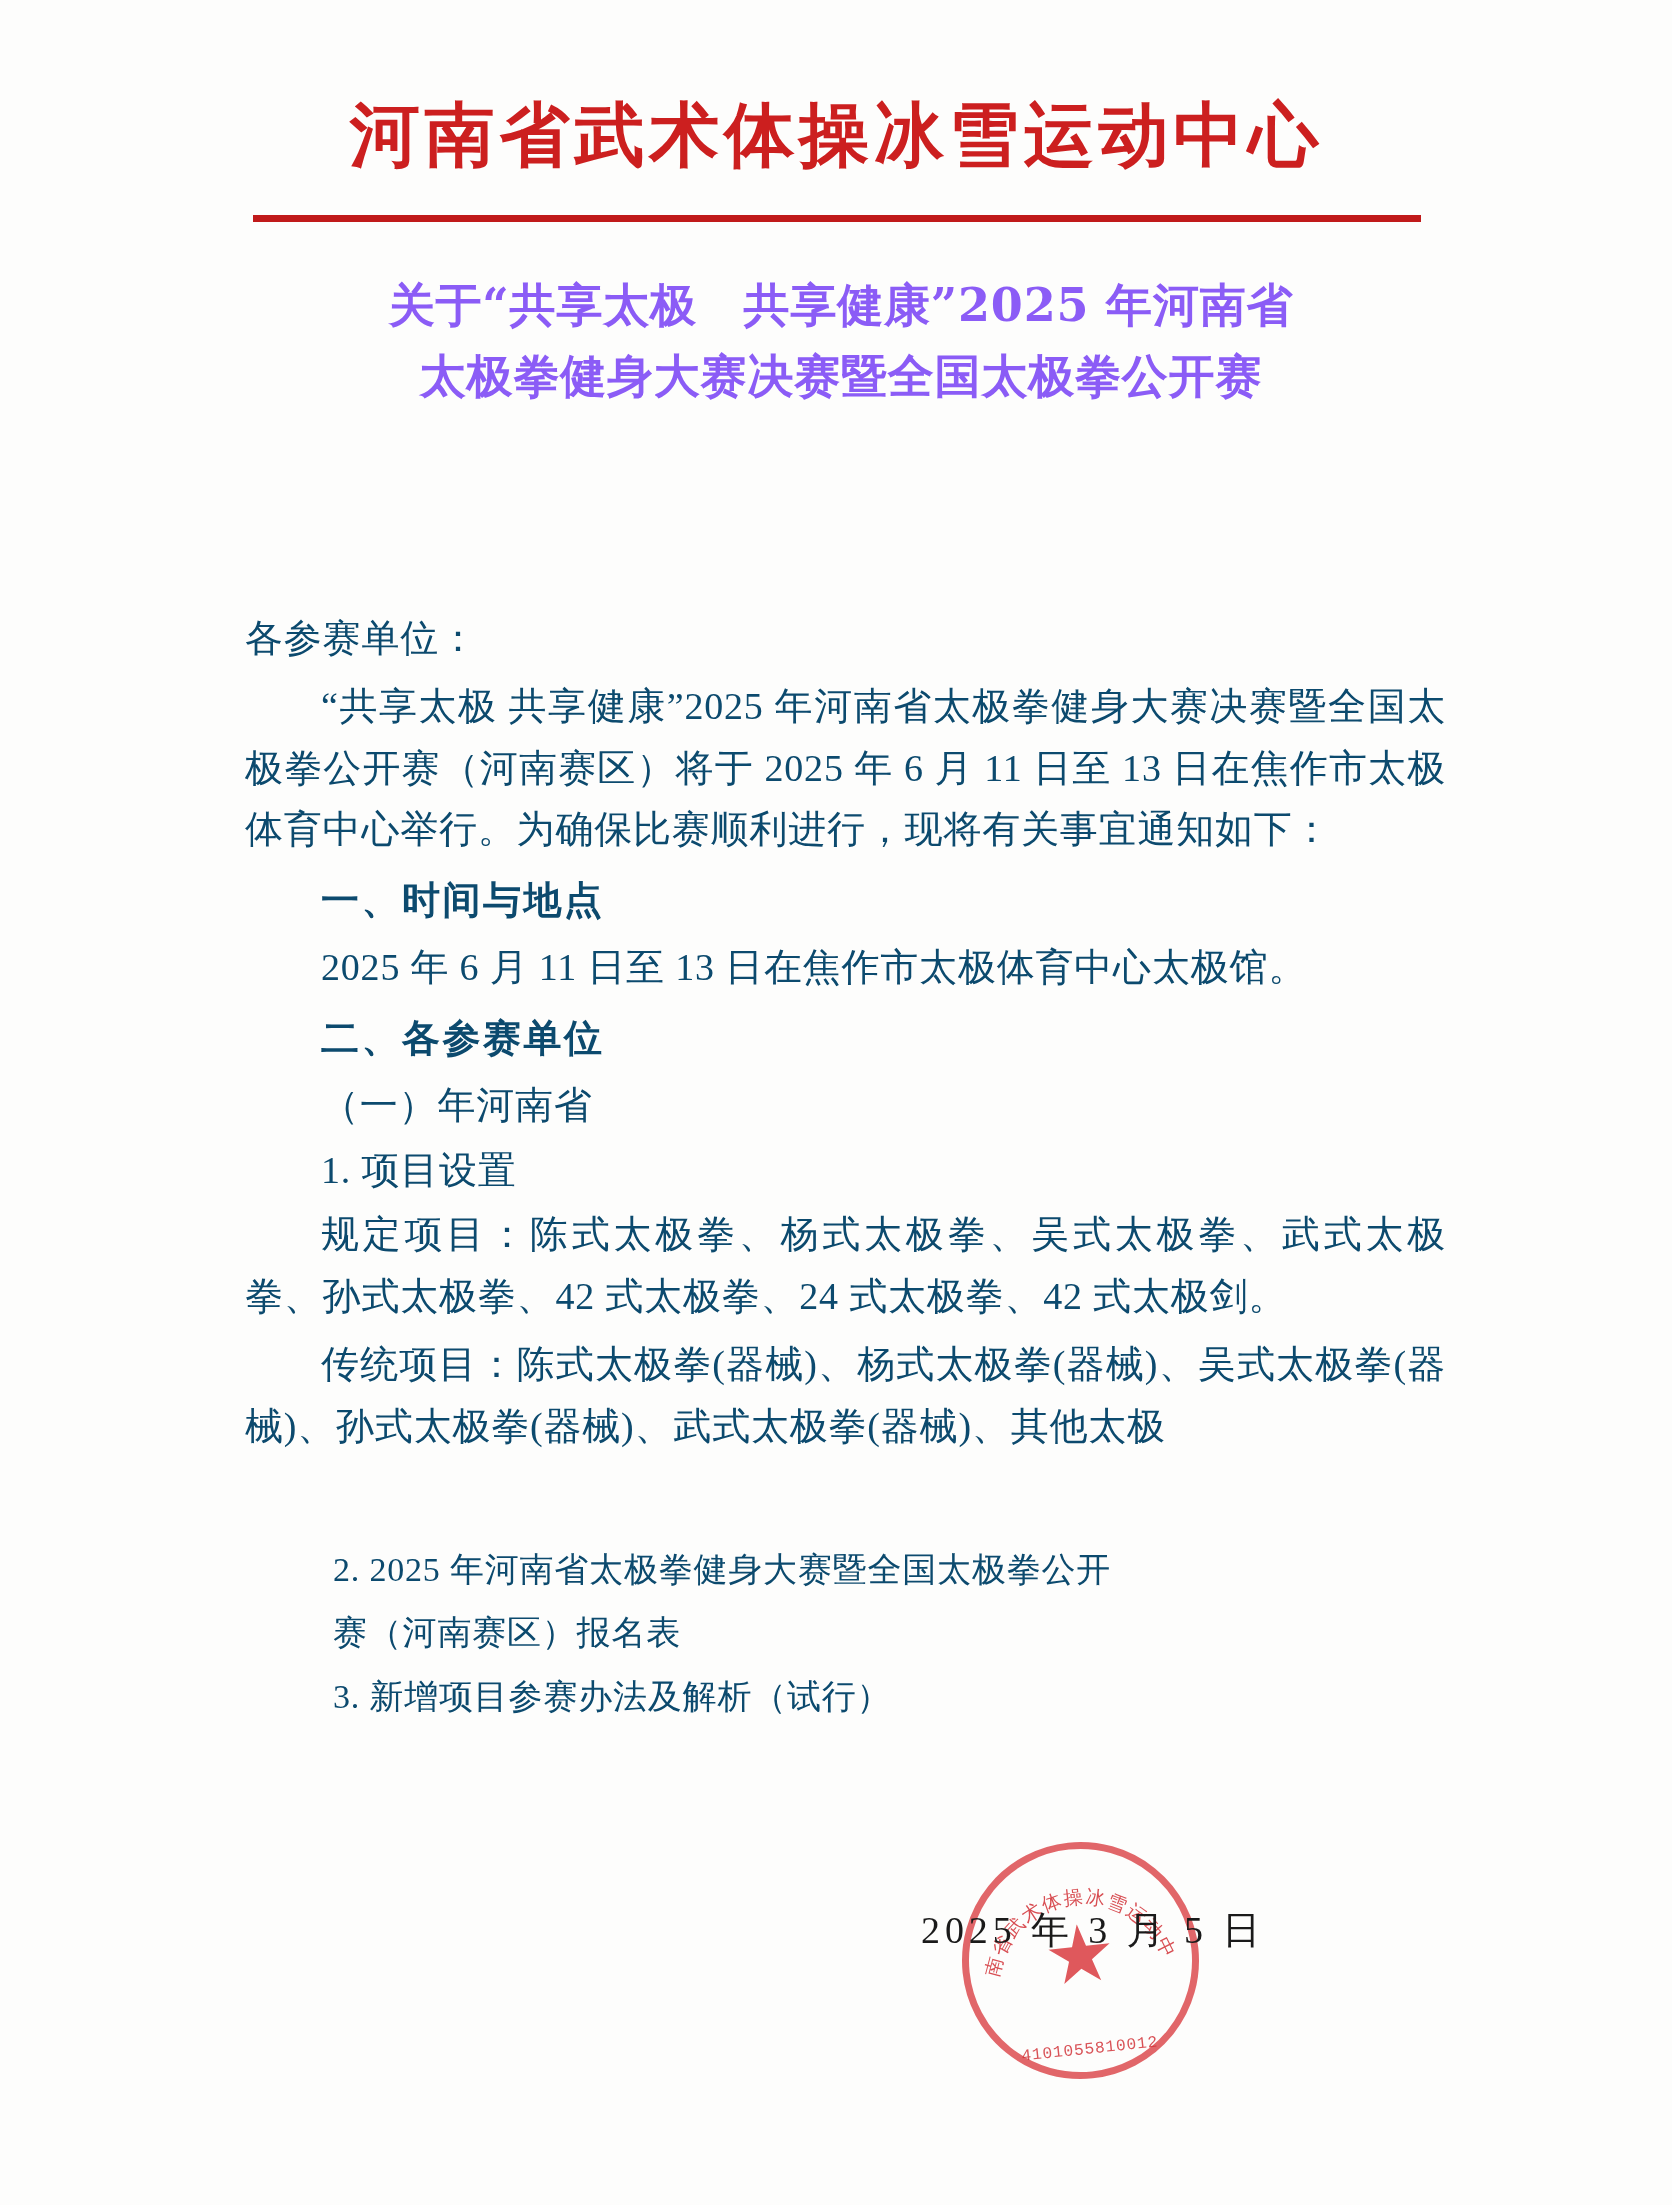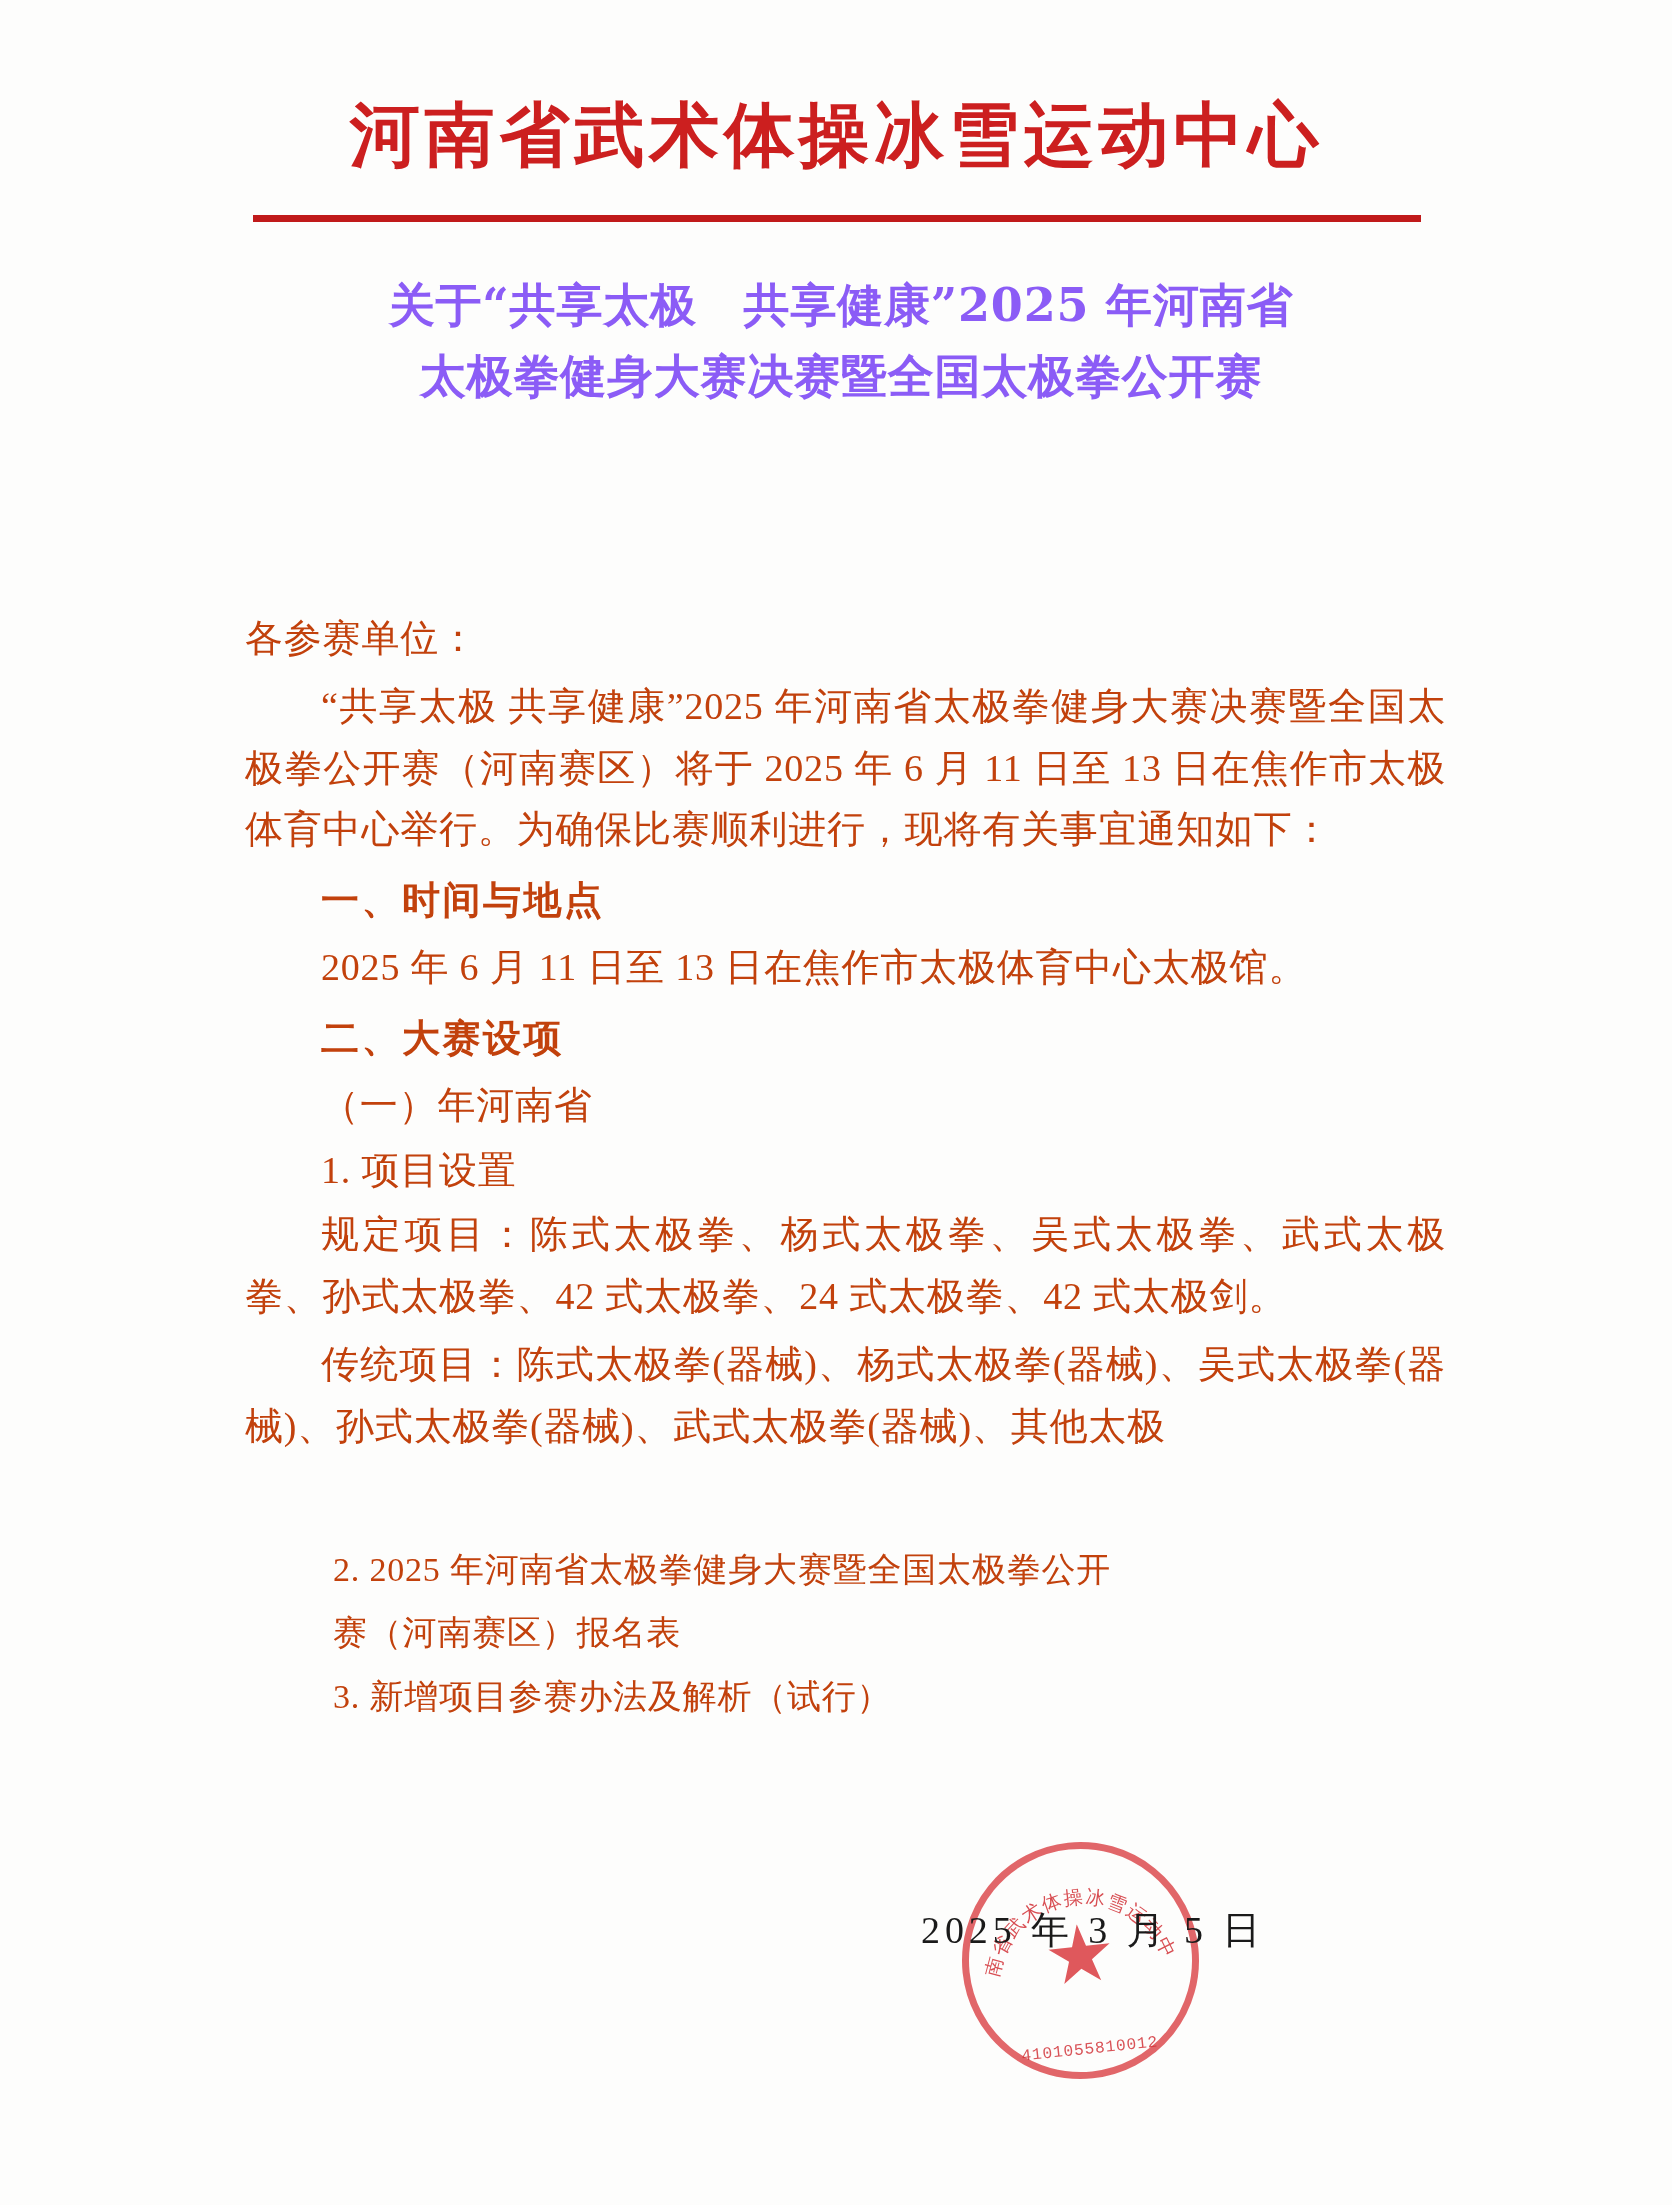"各参赛单位：" .body-block { color: #c2410c -> #0c4a6e }
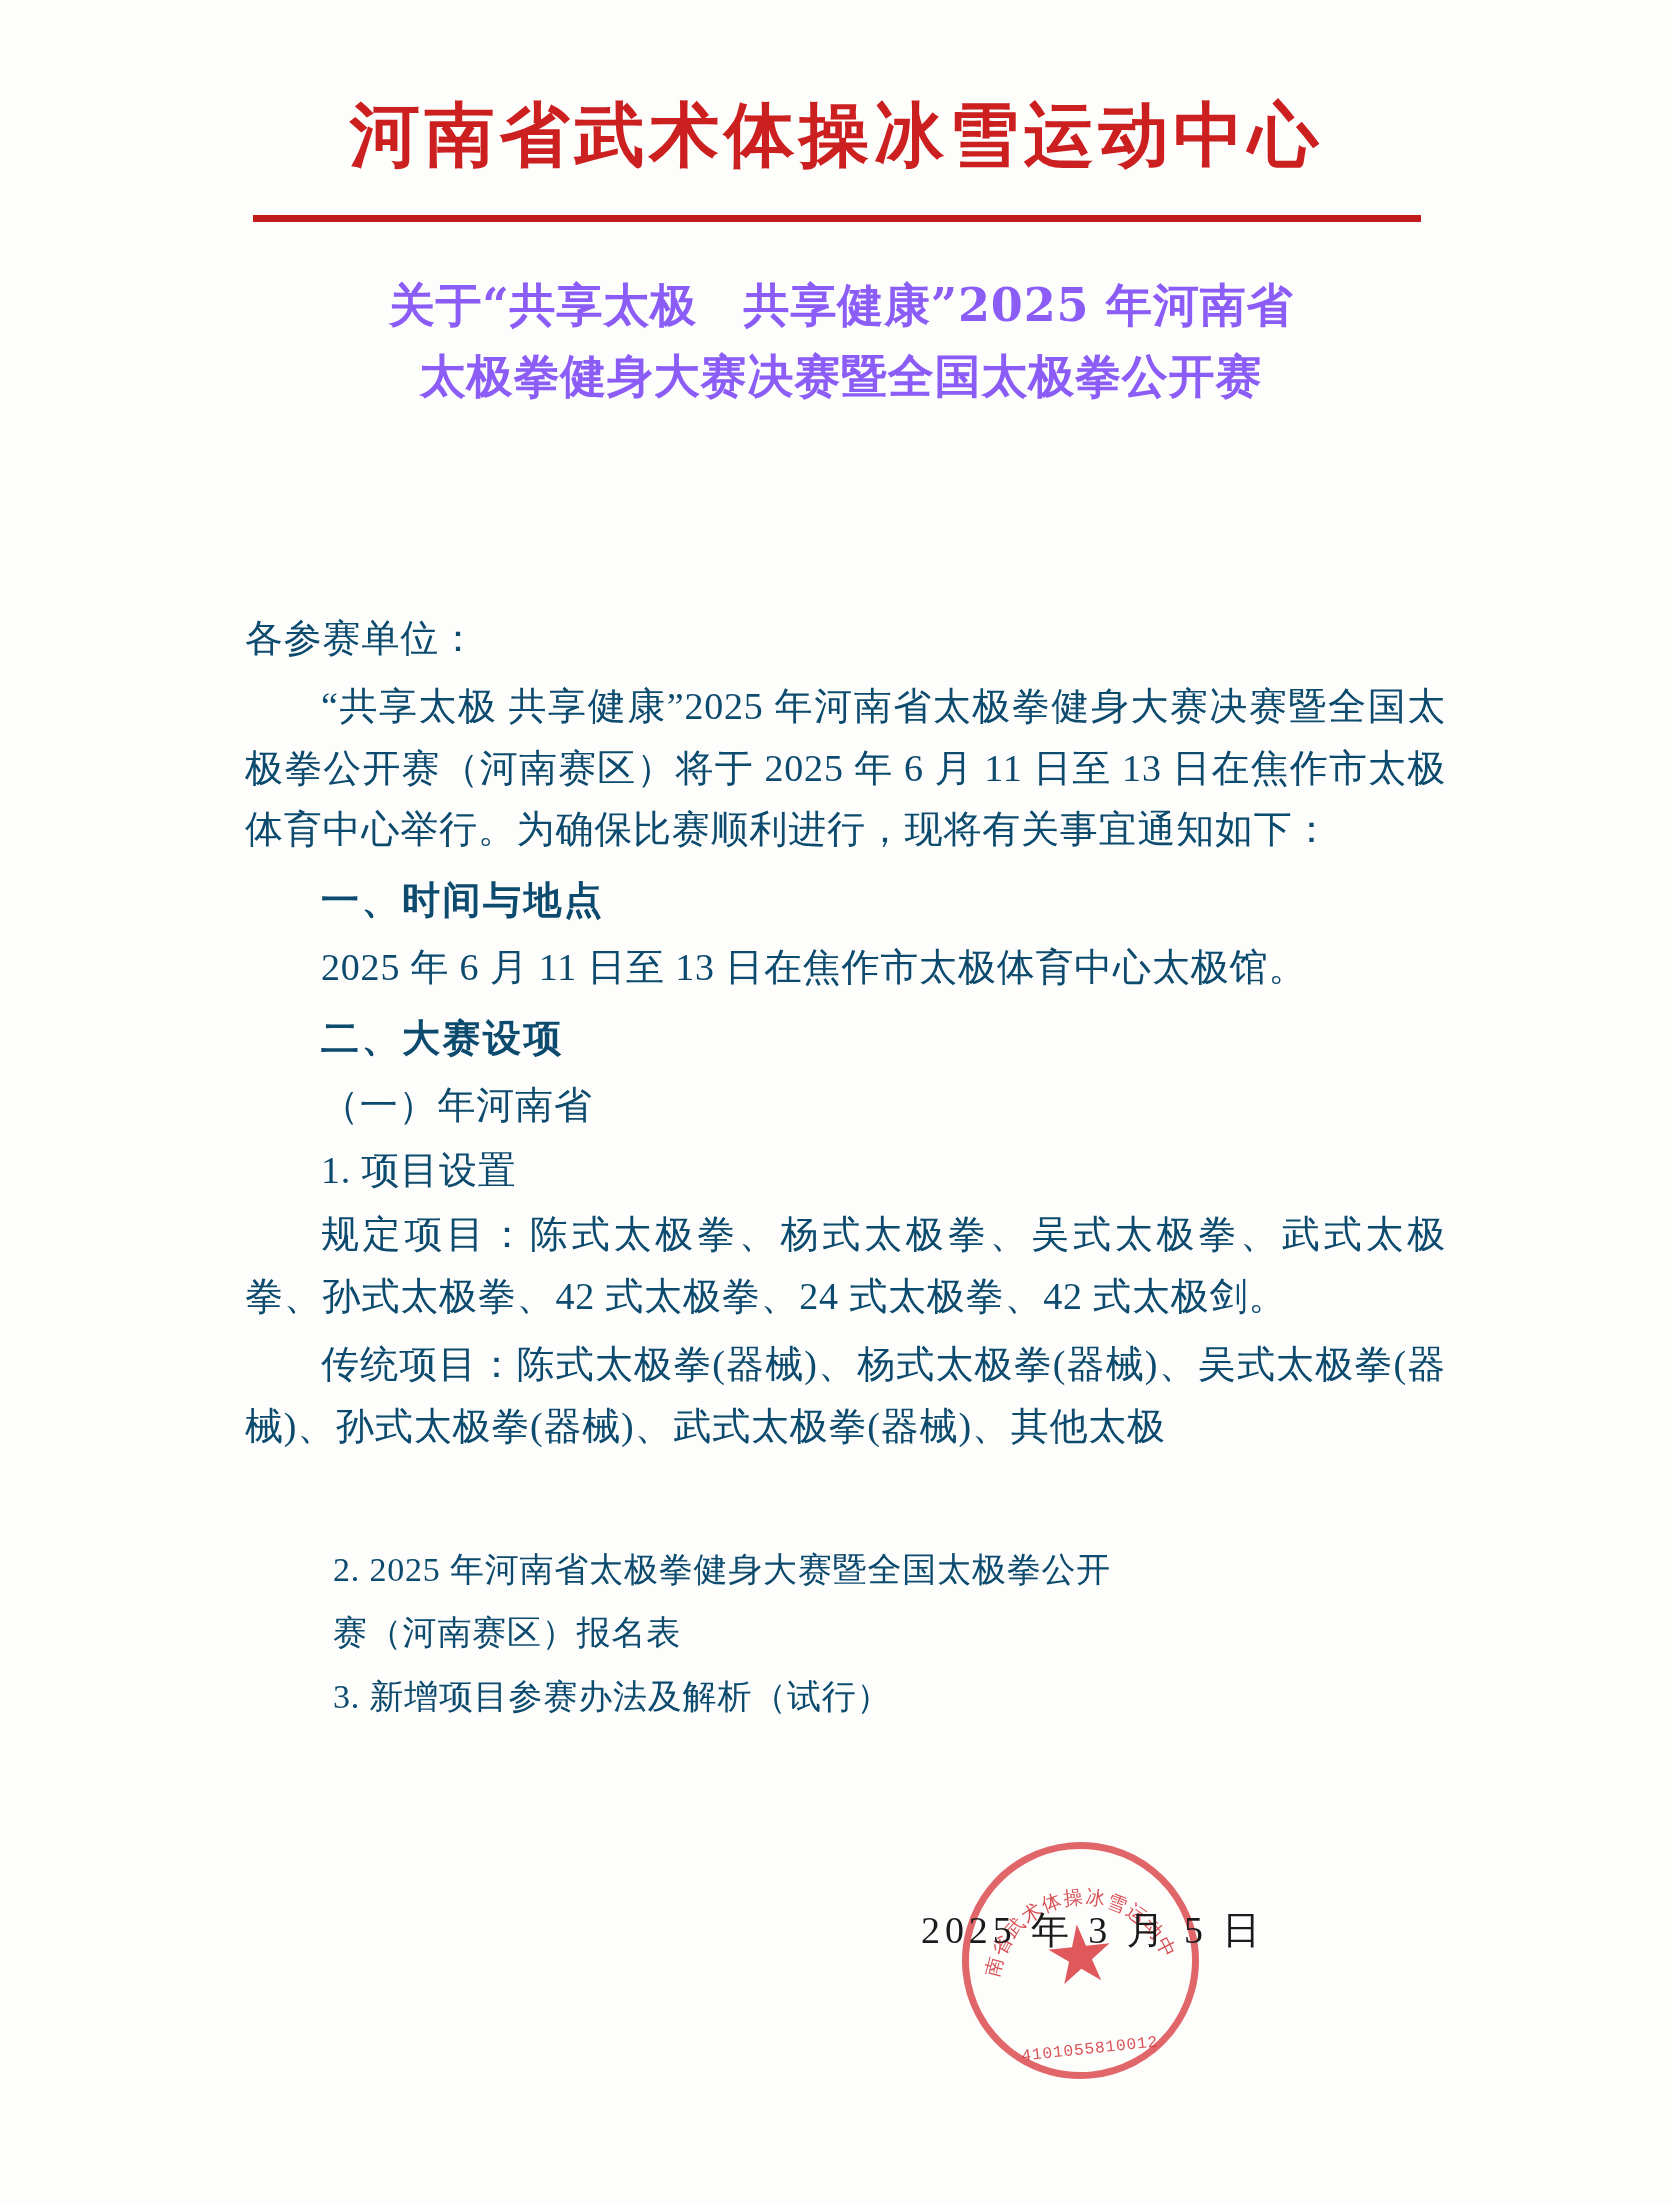"二、大赛设项" p.p { text: 大赛设项 -> 各参赛单位 }
